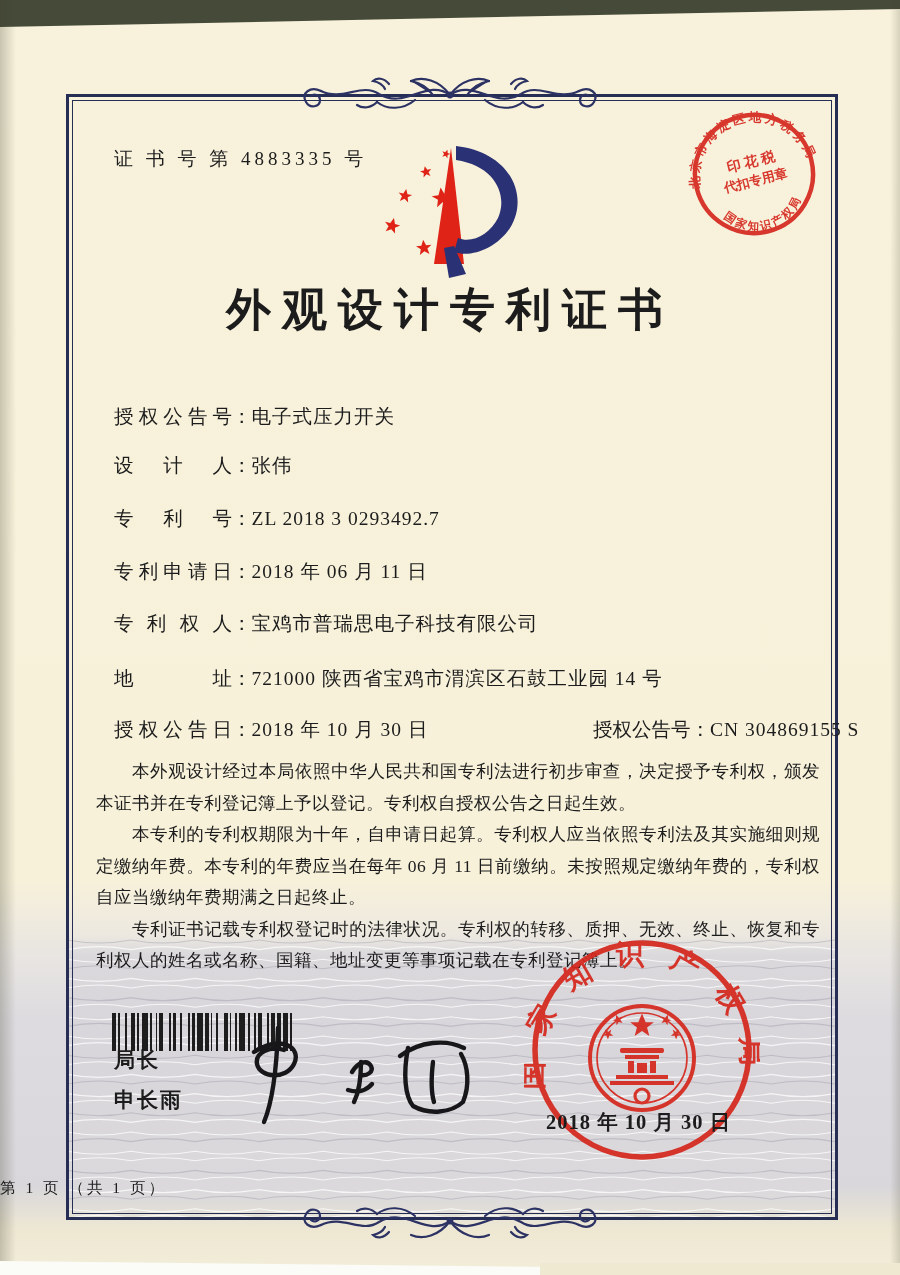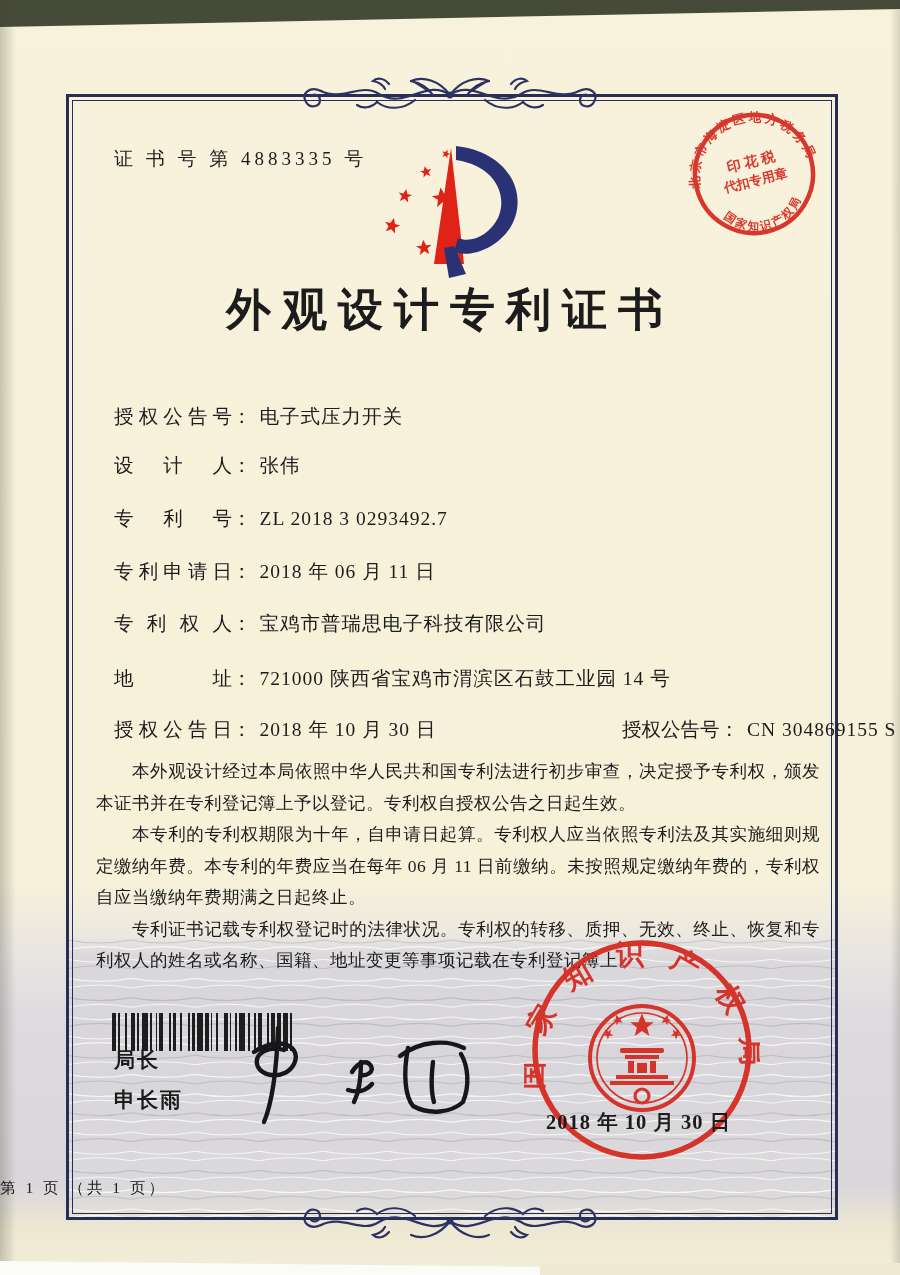"电子式压力开关" .fvalue { margin-left: 8px -> none }
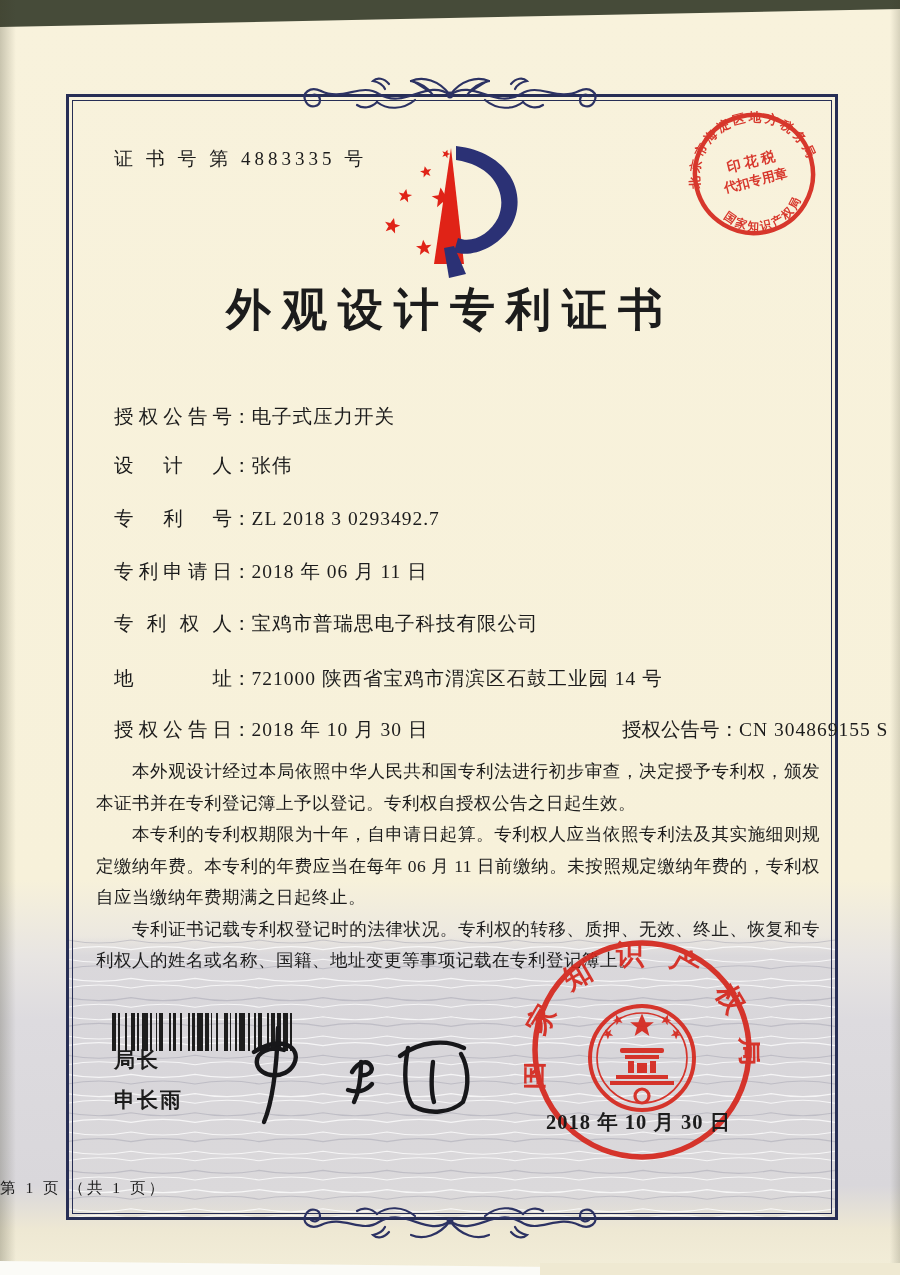"授权公告号：CN 304869155 S" .grant-right { left: 508px -> 479px }
